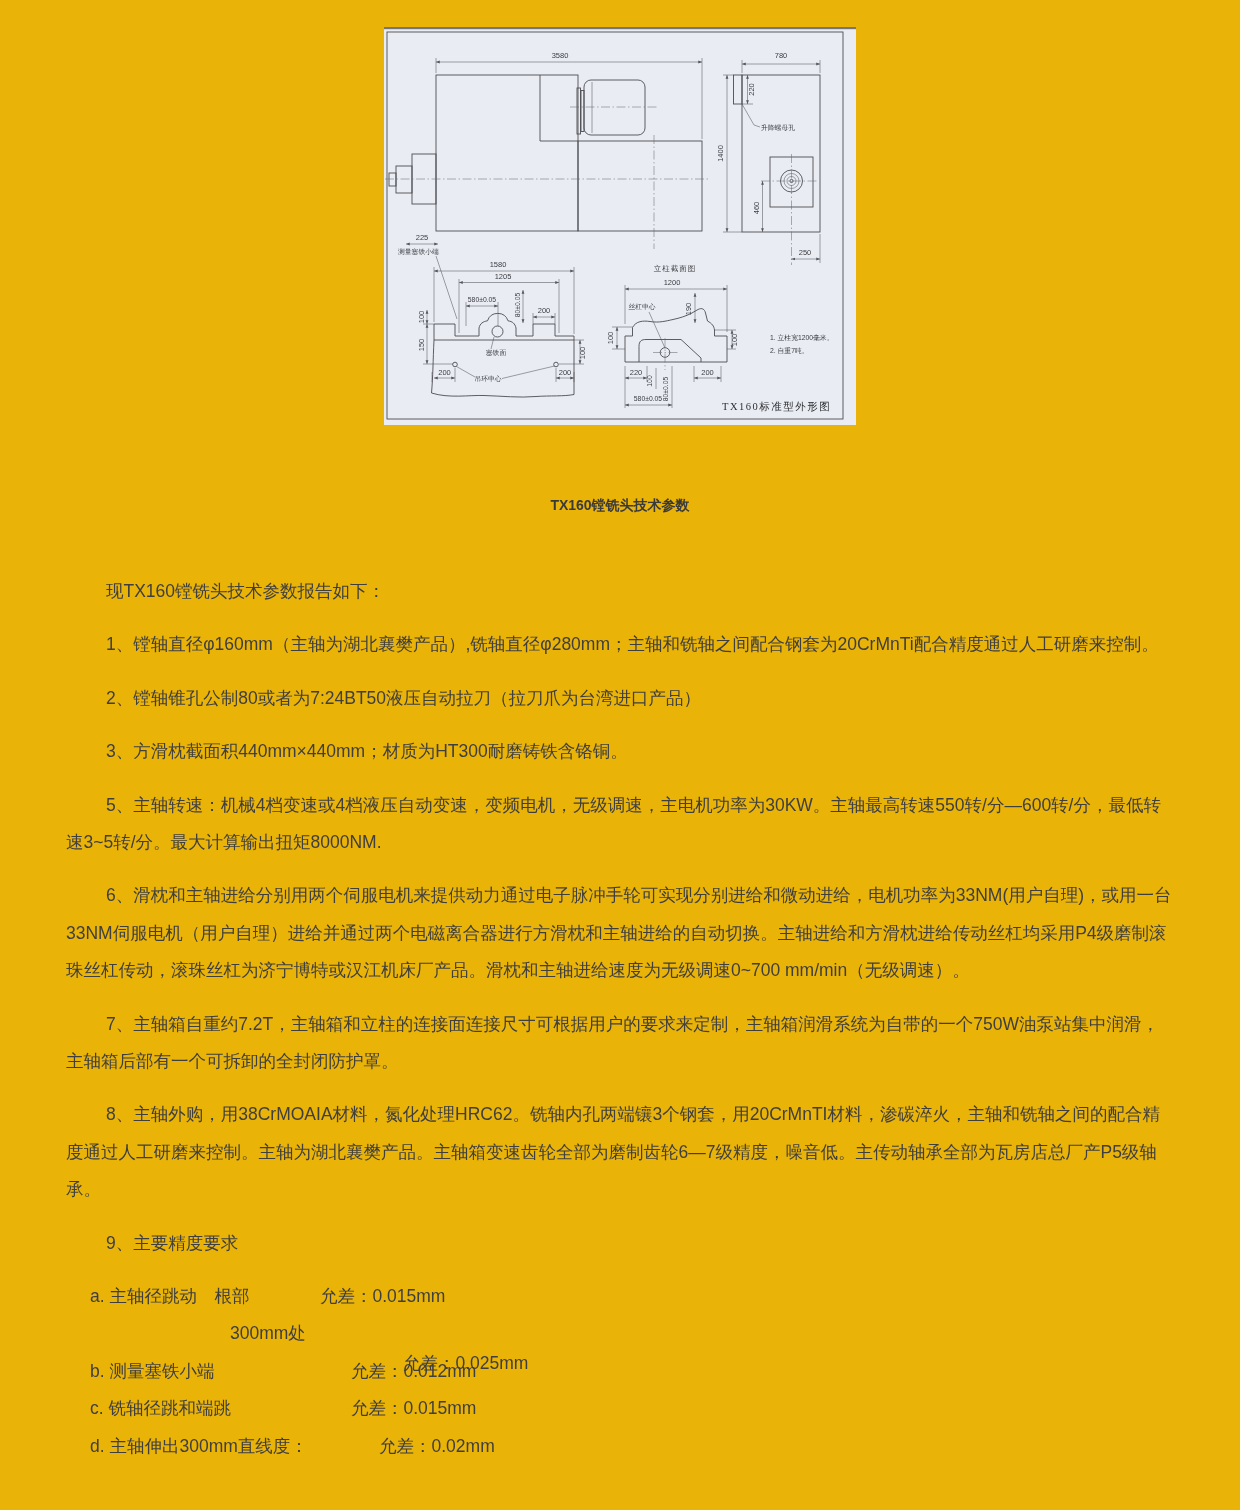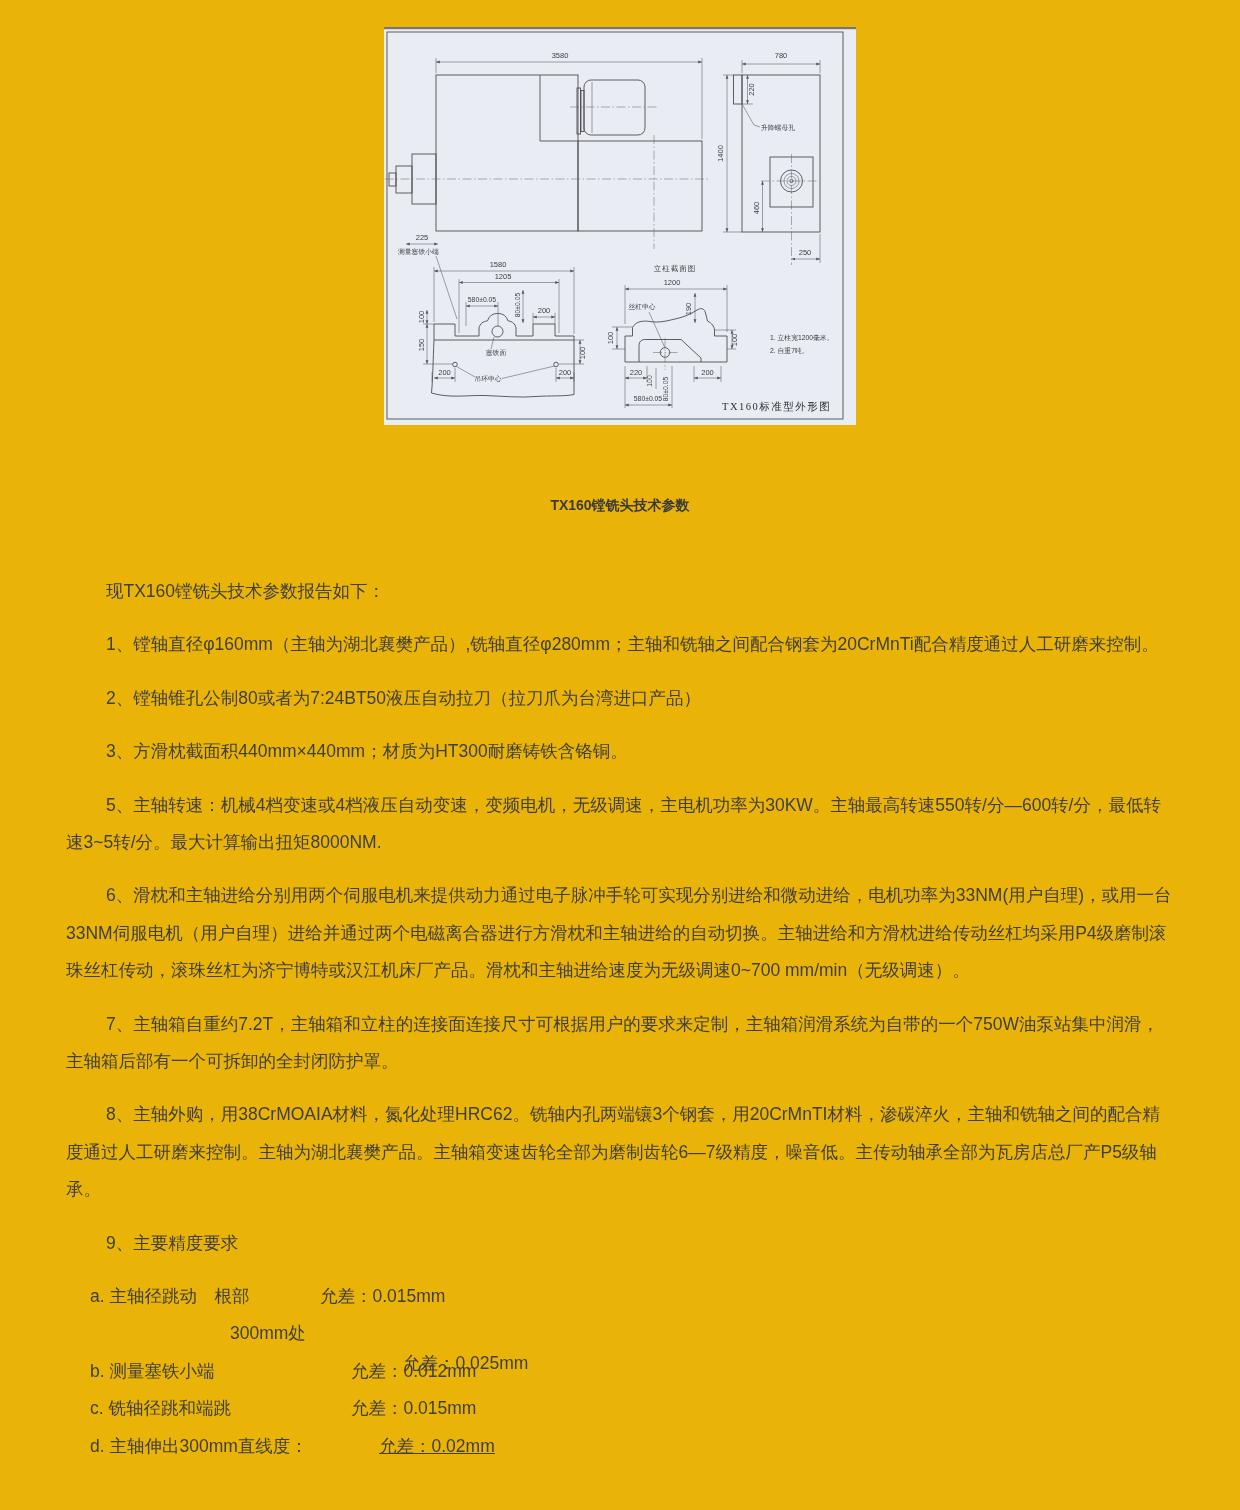"允差：0.02mm" .row-d .prec-tol { text-decoration: underline -> none }
